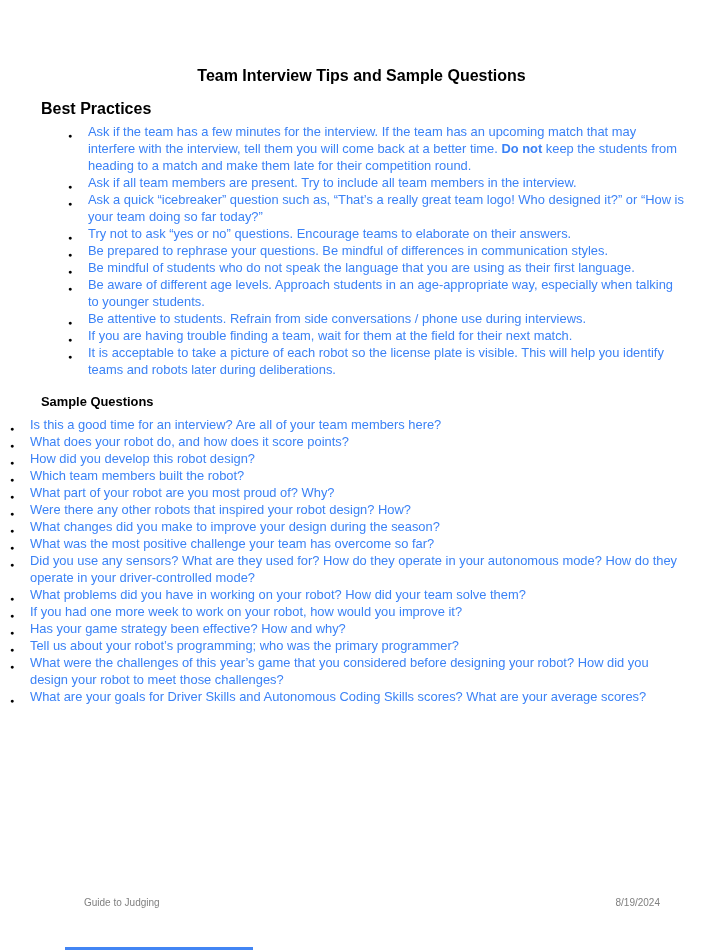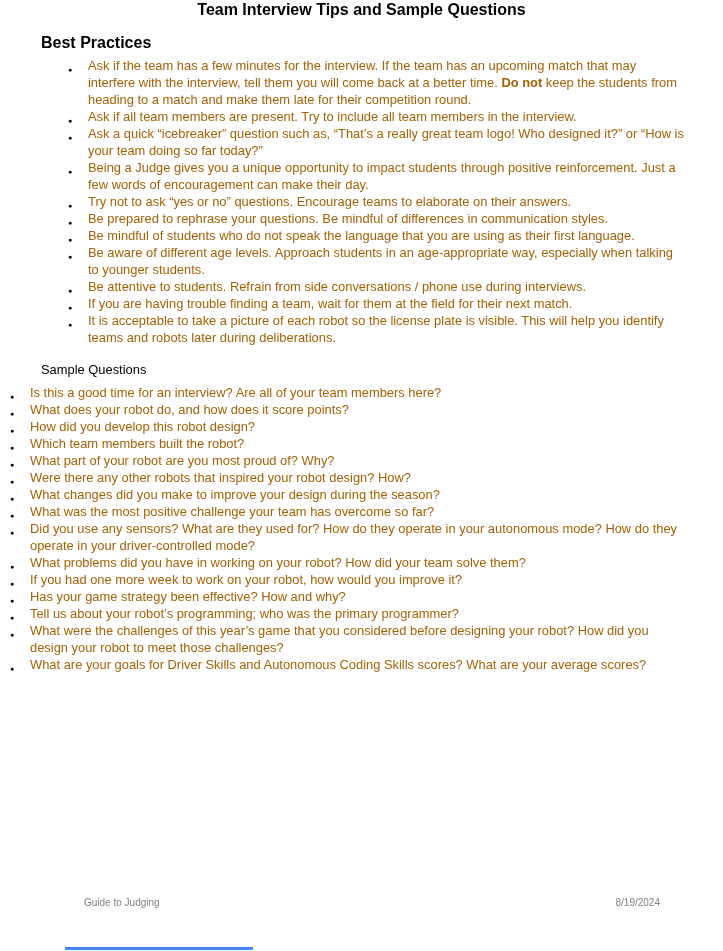"Team Interview Tips and Sample" .doc-title { padding-top: none -> 66px }
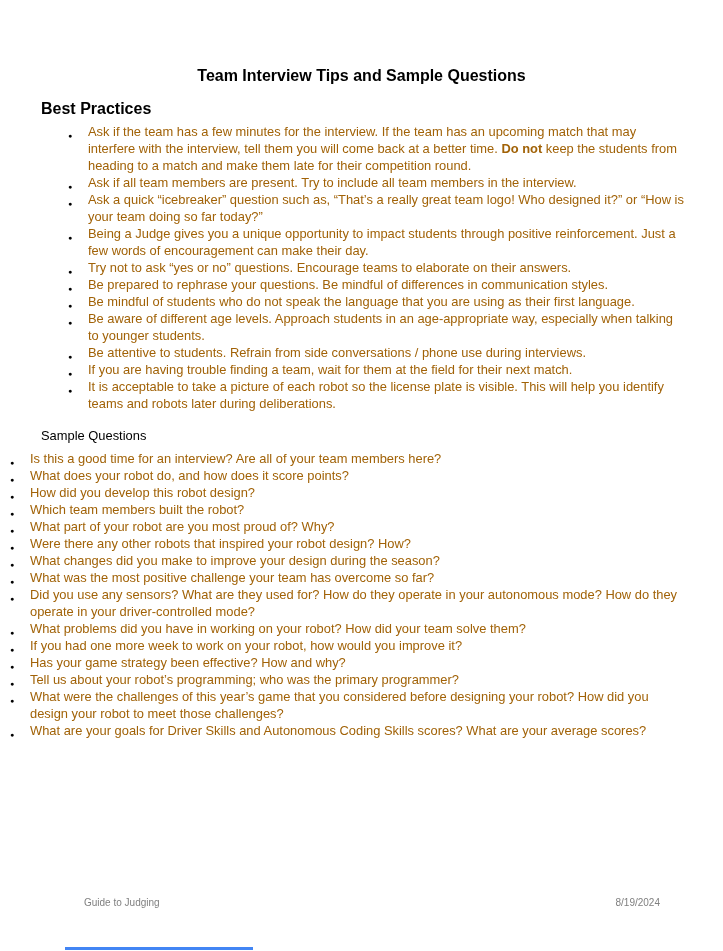"Ask if the team has" ul.doc-list { color: #a16207 -> #3b82f6 }
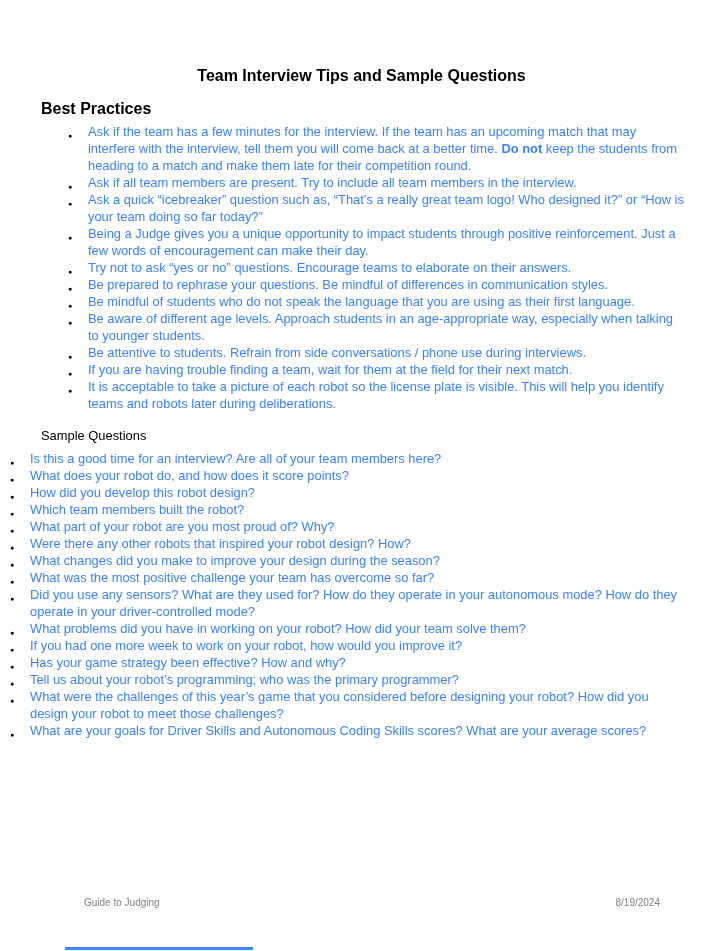"Being a Judge gives you" li { html: <li><span>Being a Judge gives you a unique opportunity to impact students through positive reinforcement. Just a few words of encouragement can make their day.</span></li> -> none }
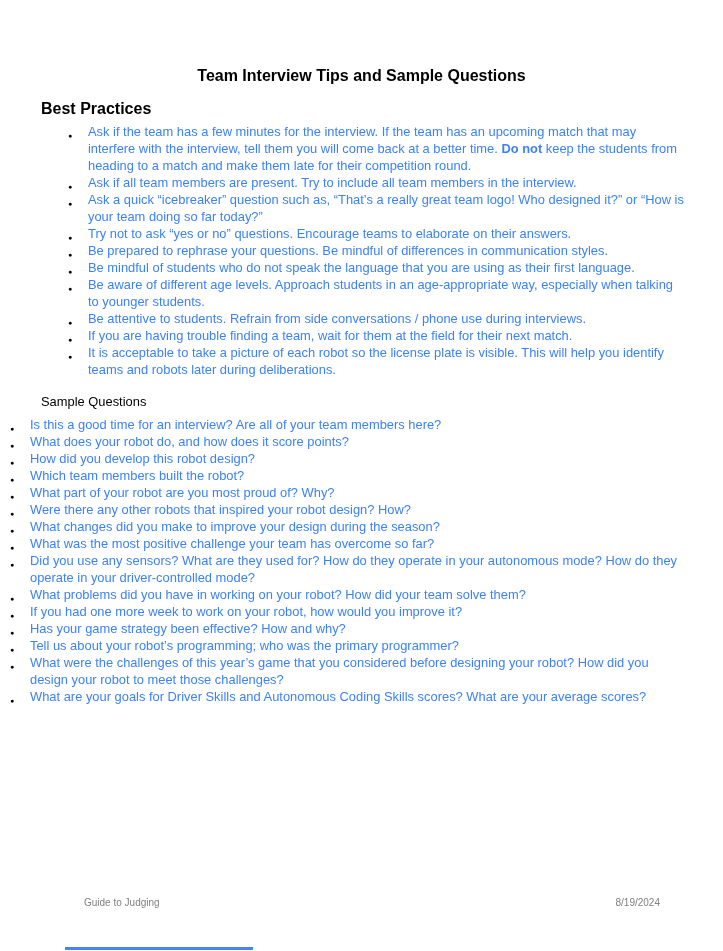"Sample Questions" .section-heading-sm { font-weight: 400 -> 700 }
